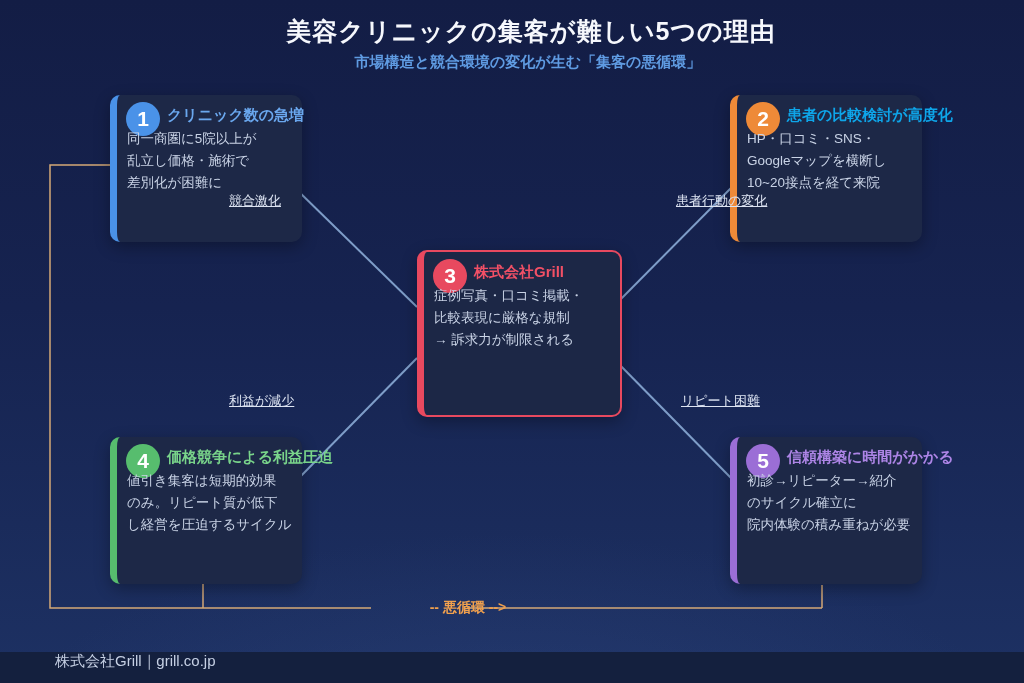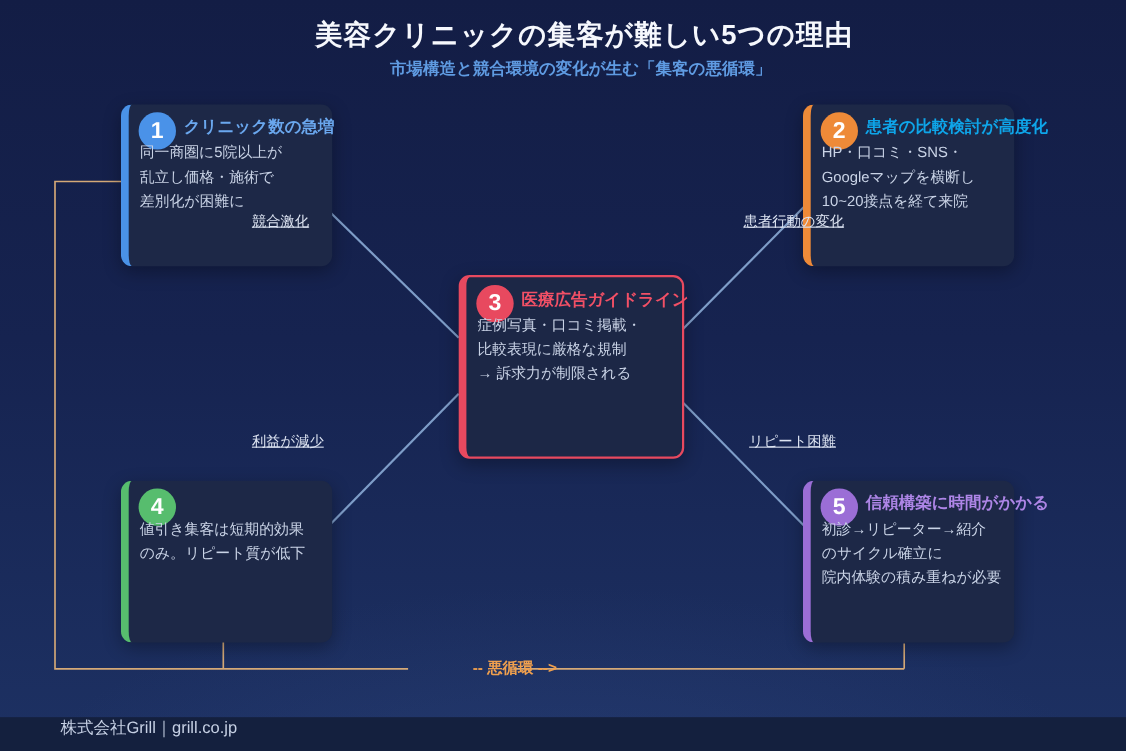"医療広告ガイドライン" div.card-title { text: 医療広告ガイドライン -> 株式会社Grill }
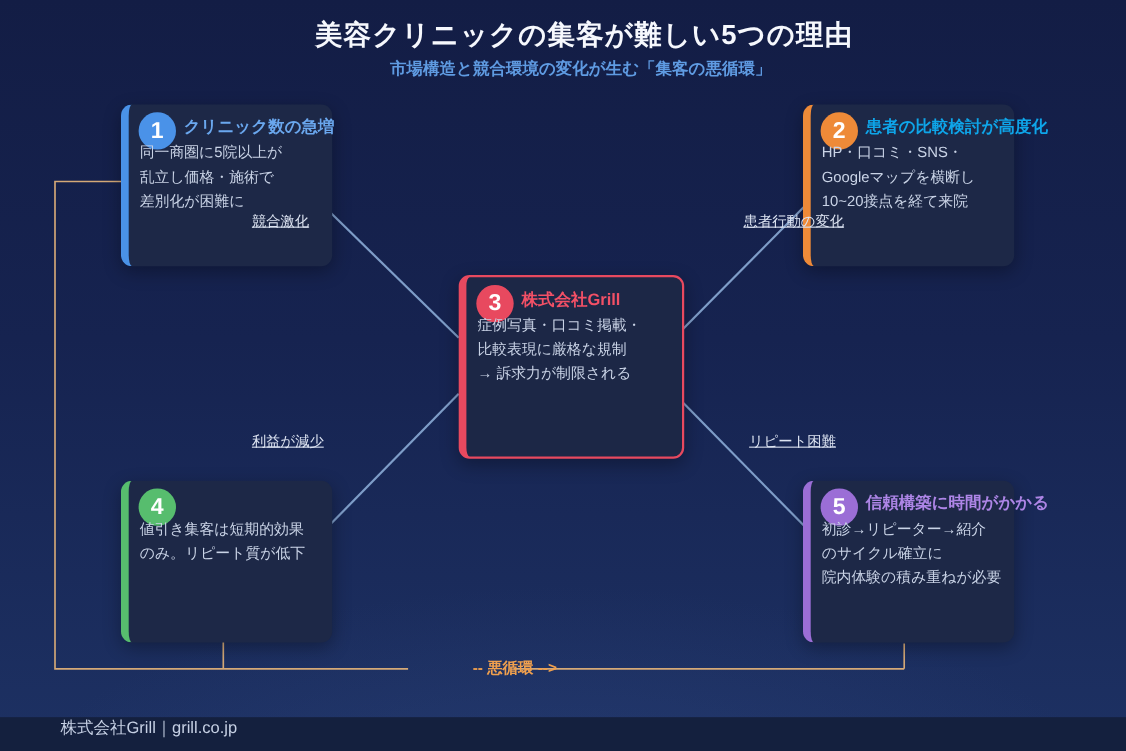"価格競争による利益圧迫" div.card-title { html: none -> <div>価格競争による利益圧迫</div> }
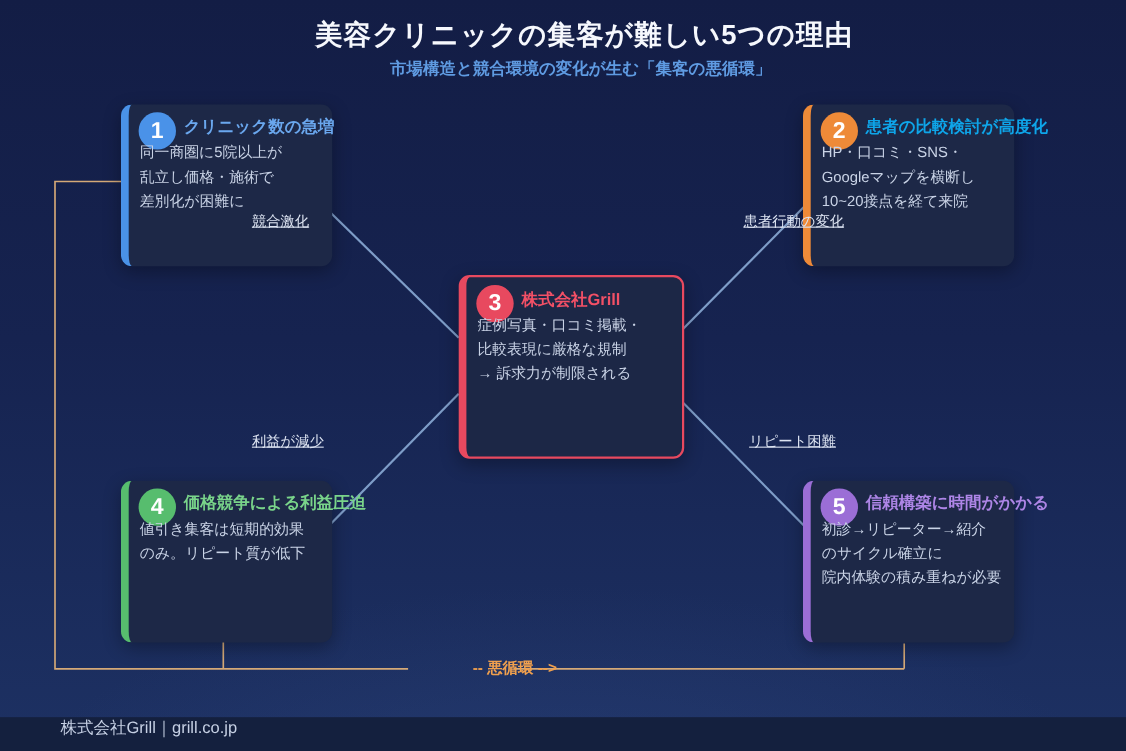"し経営を圧迫するサイクル" div { html: none -> <div>し経営を圧迫するサイクル</div> }
